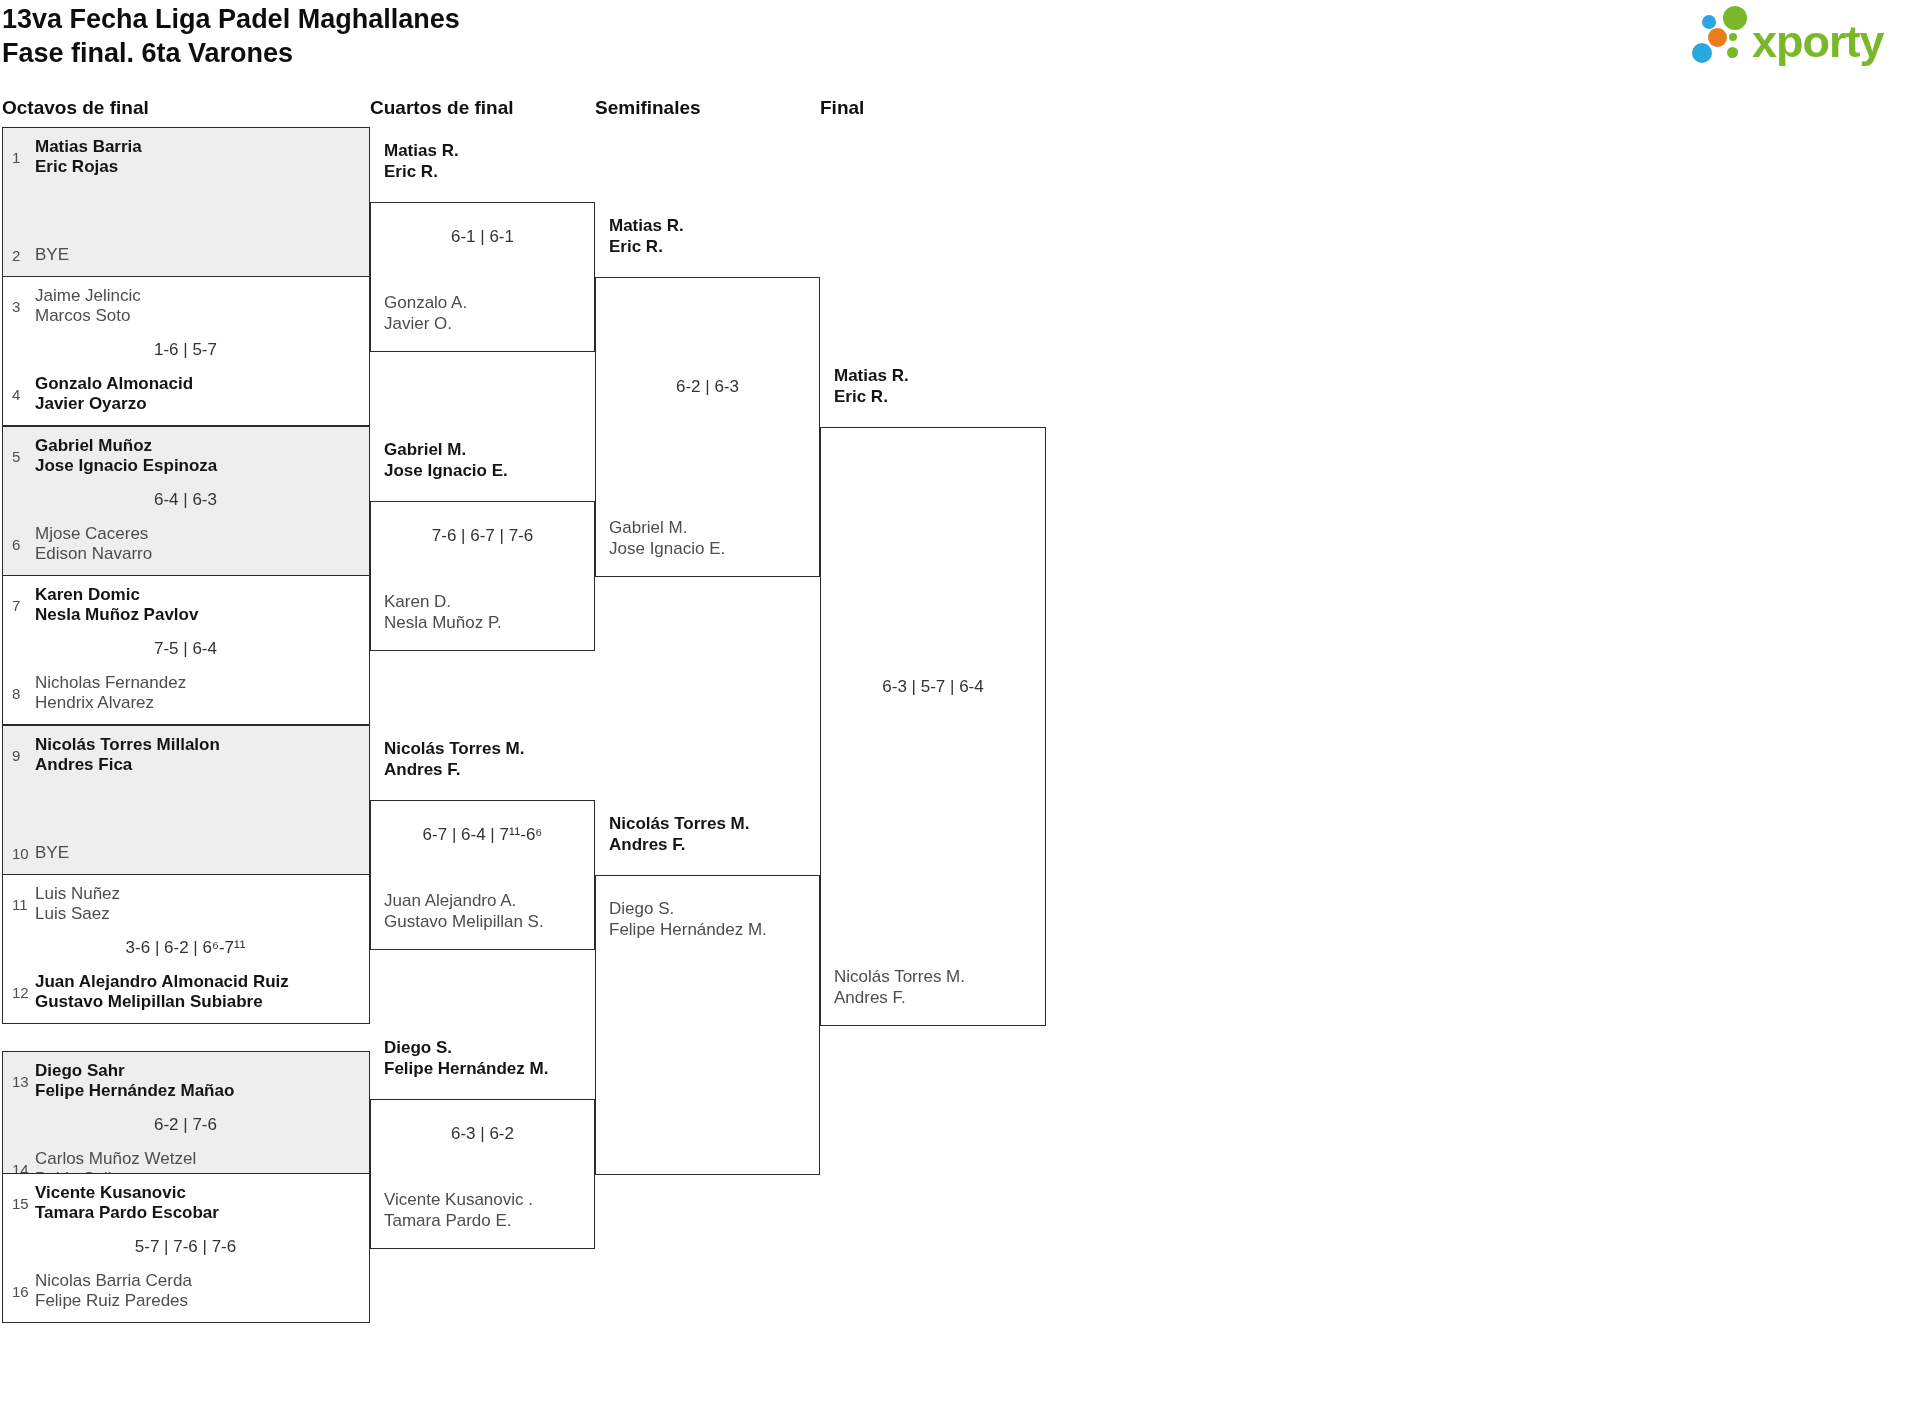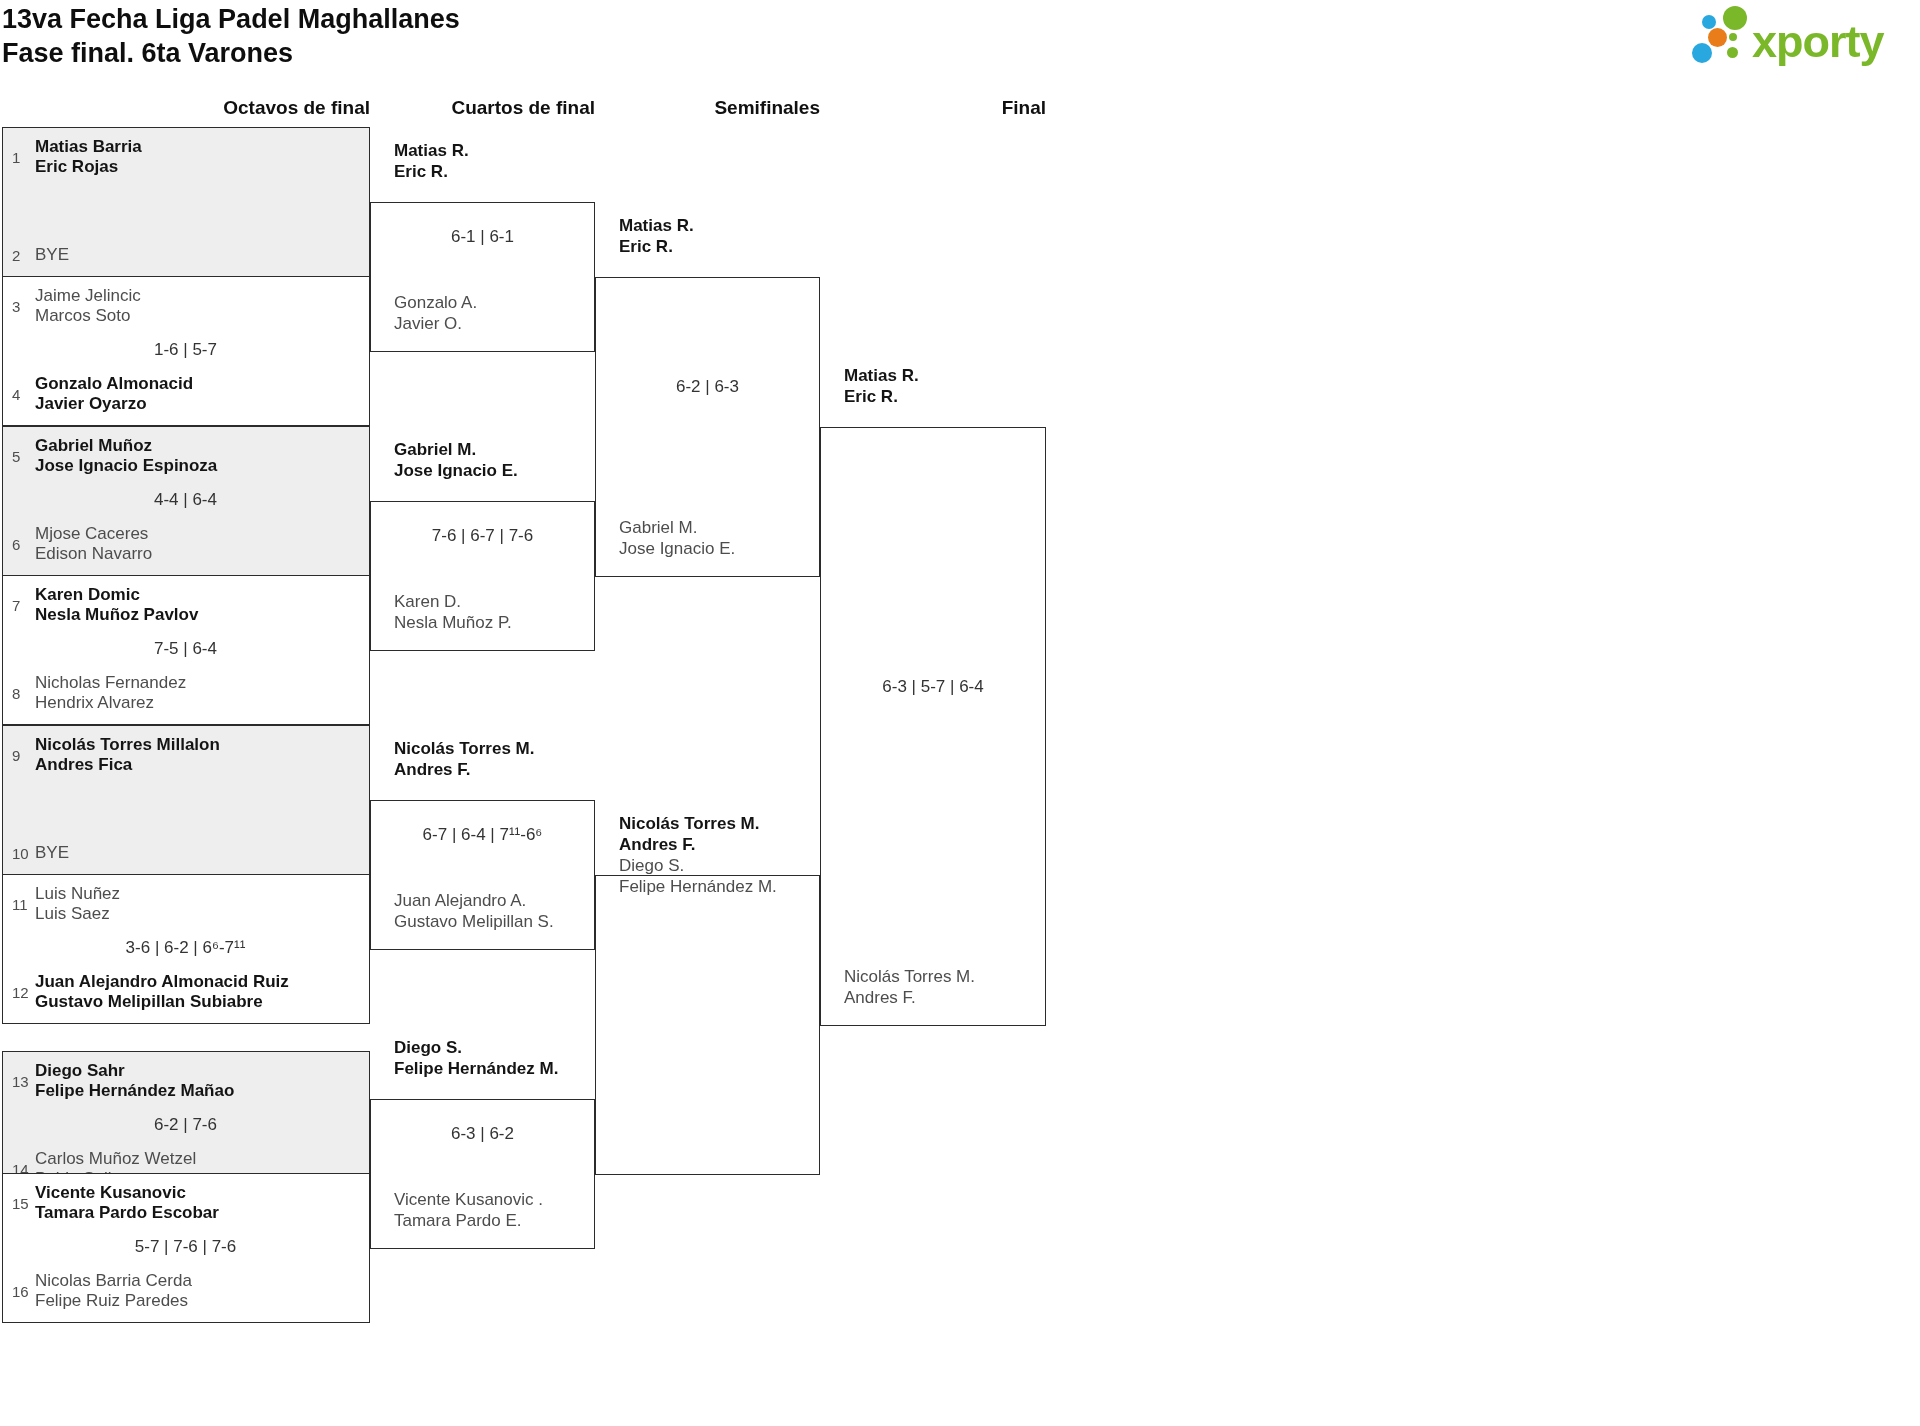"Octavos de final" .col-head { text-align: right -> left }
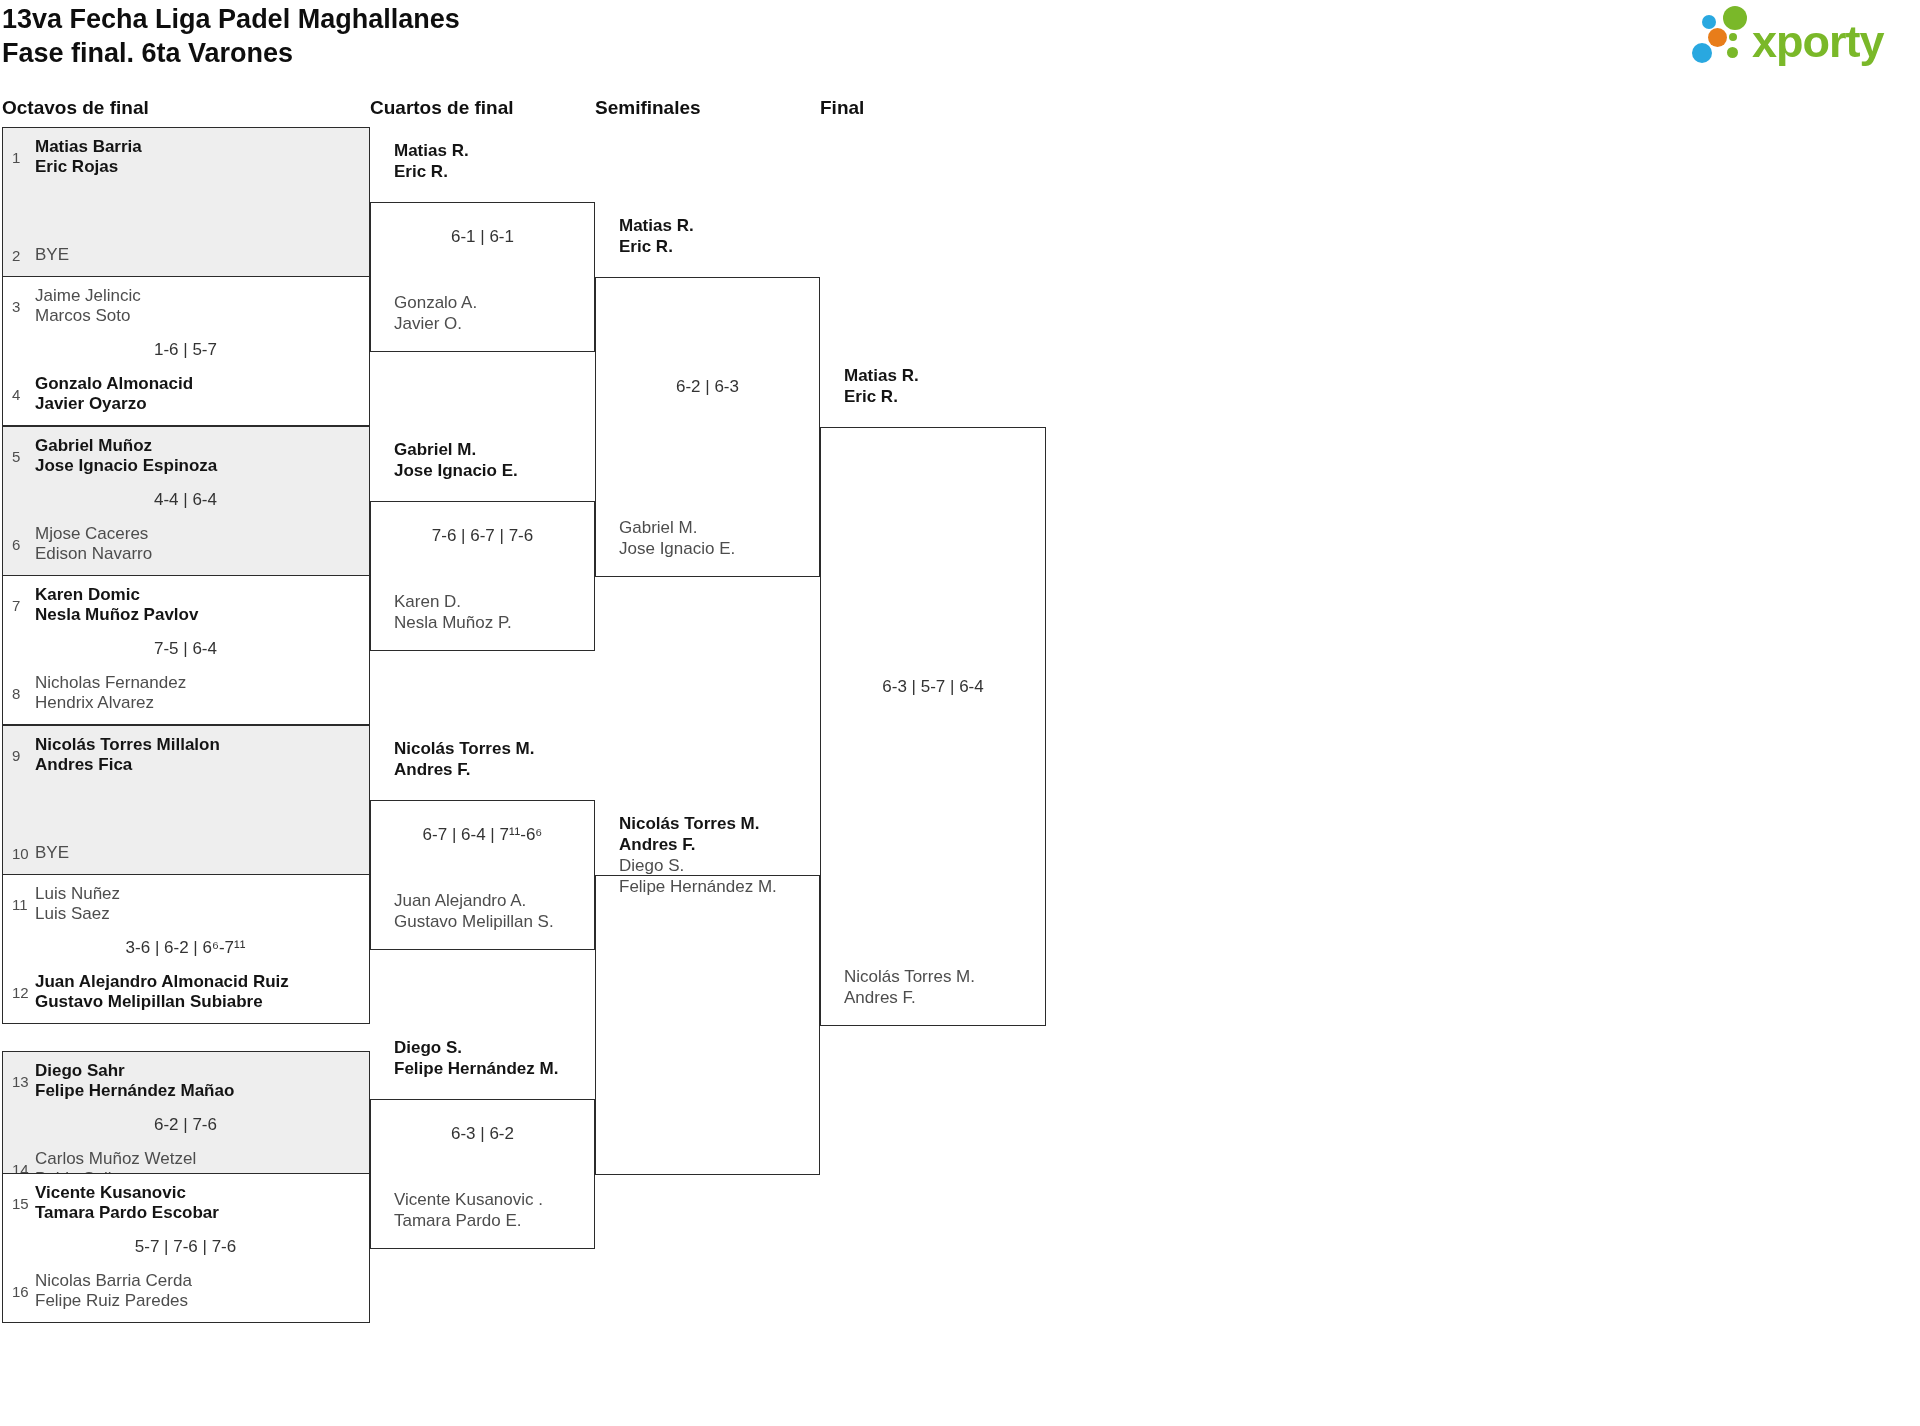"Matias R." .mcell { gap: none -> 43px; padding: 0 24px -> 0 14px }
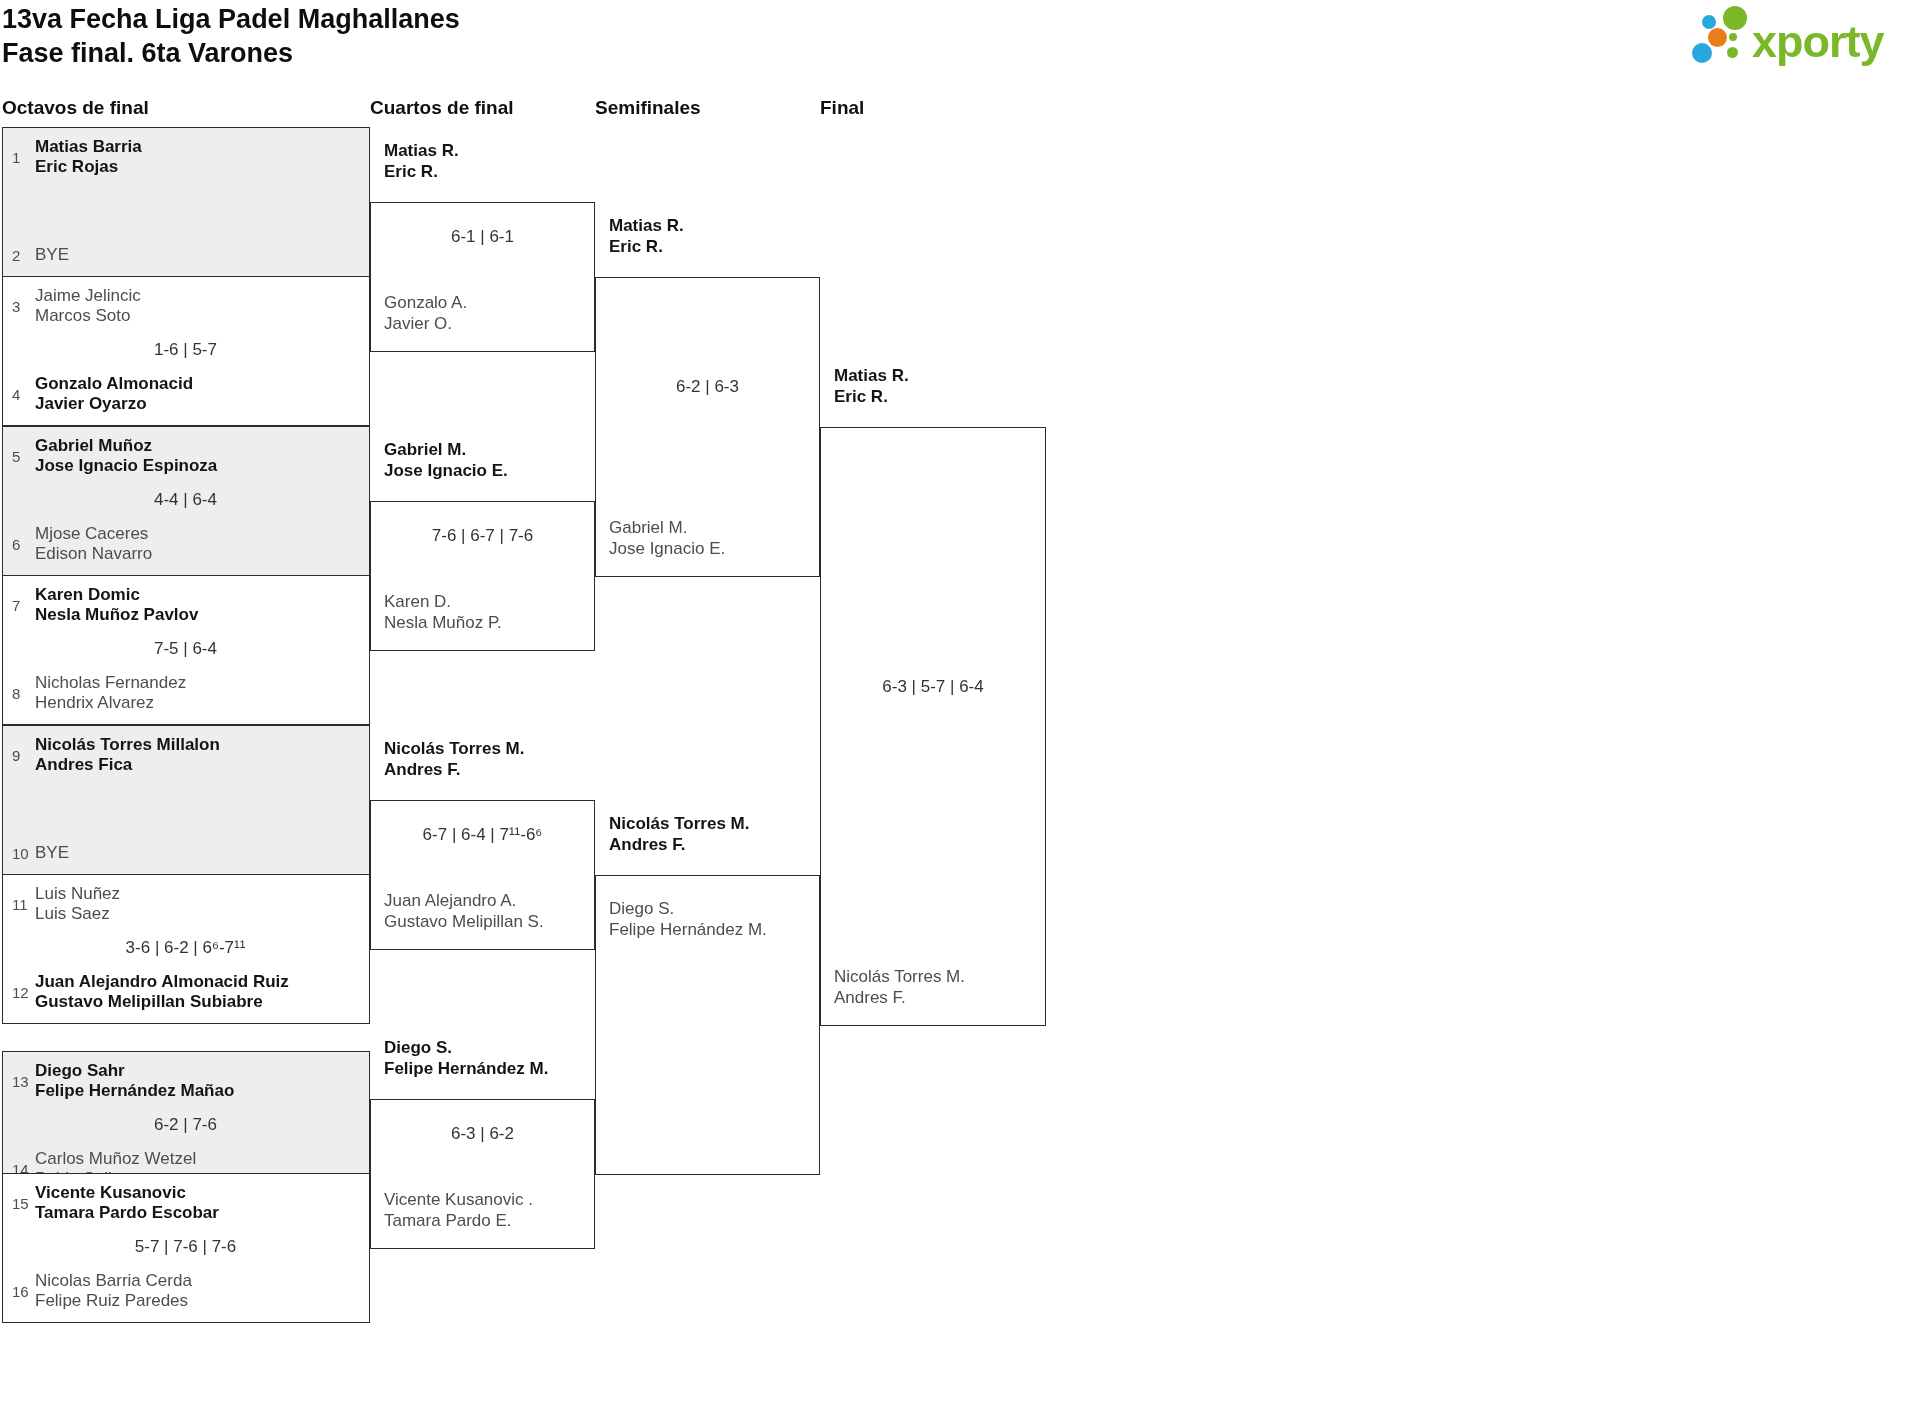"4-4 | 6-4" div.omid { text: 4-4 | 6-4 -> 6-4 | 6-3 }
